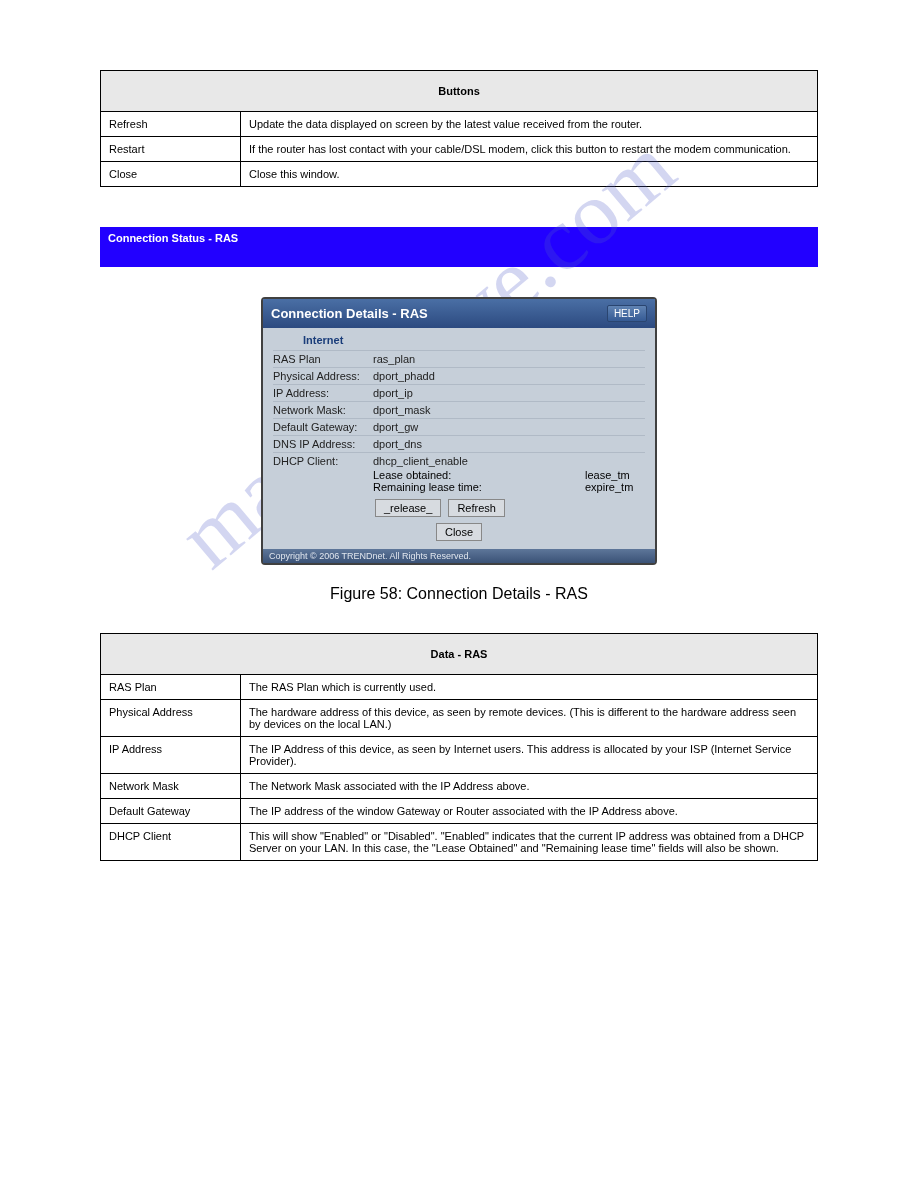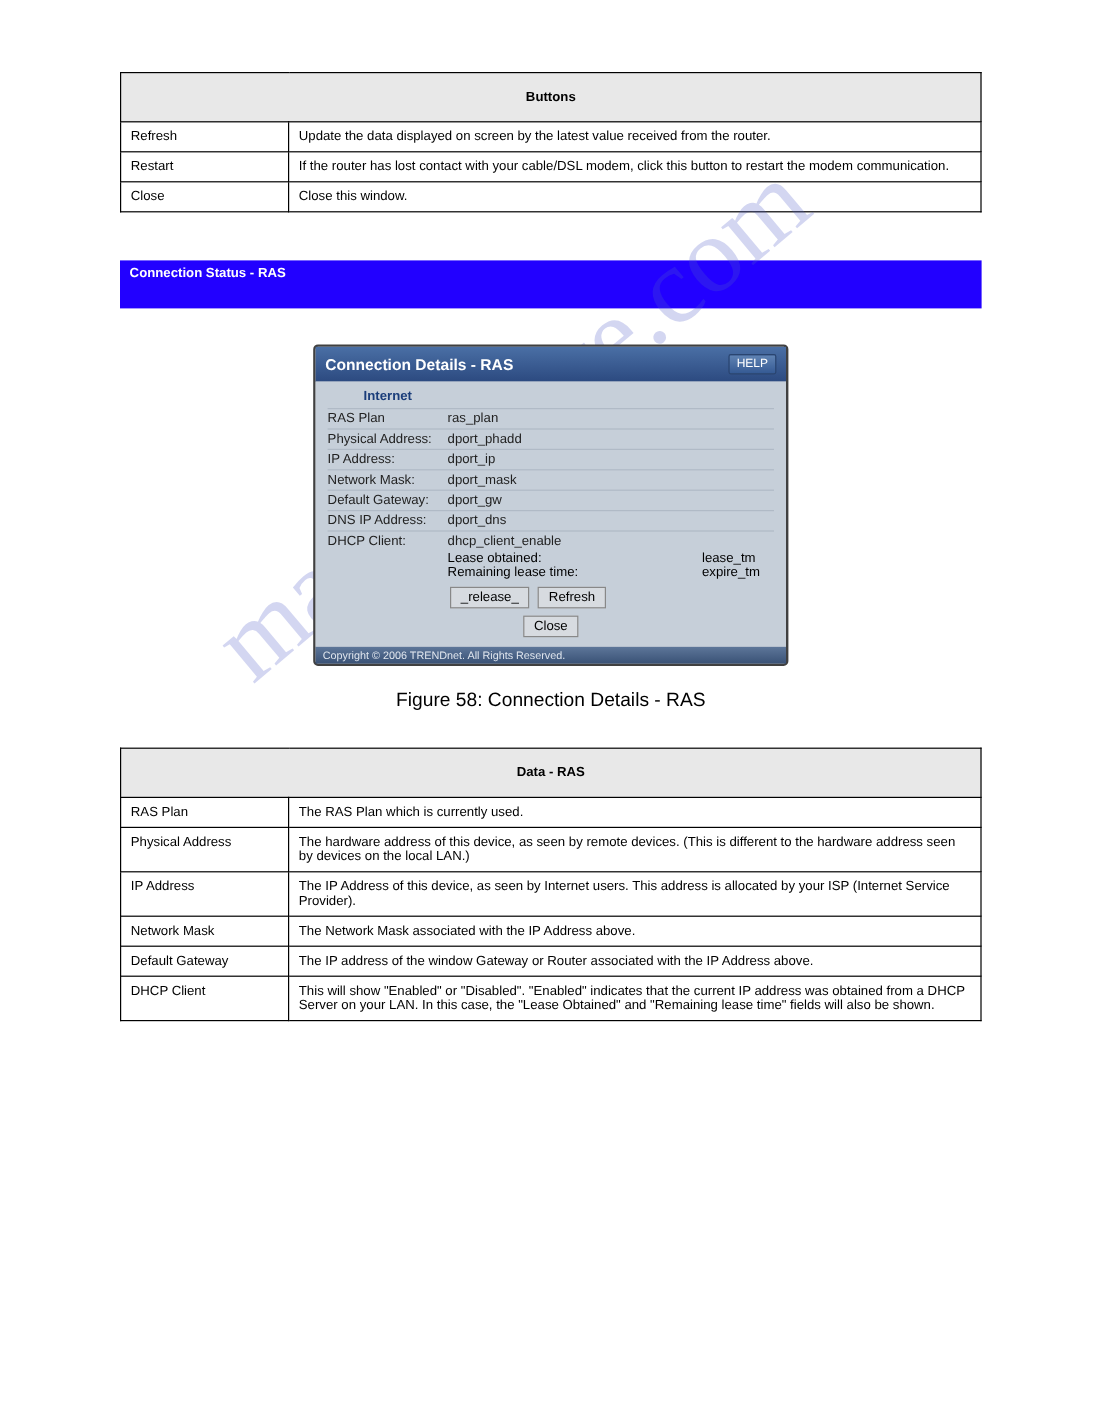"Buttons" .tbl { margin-top: none -> 10px }
